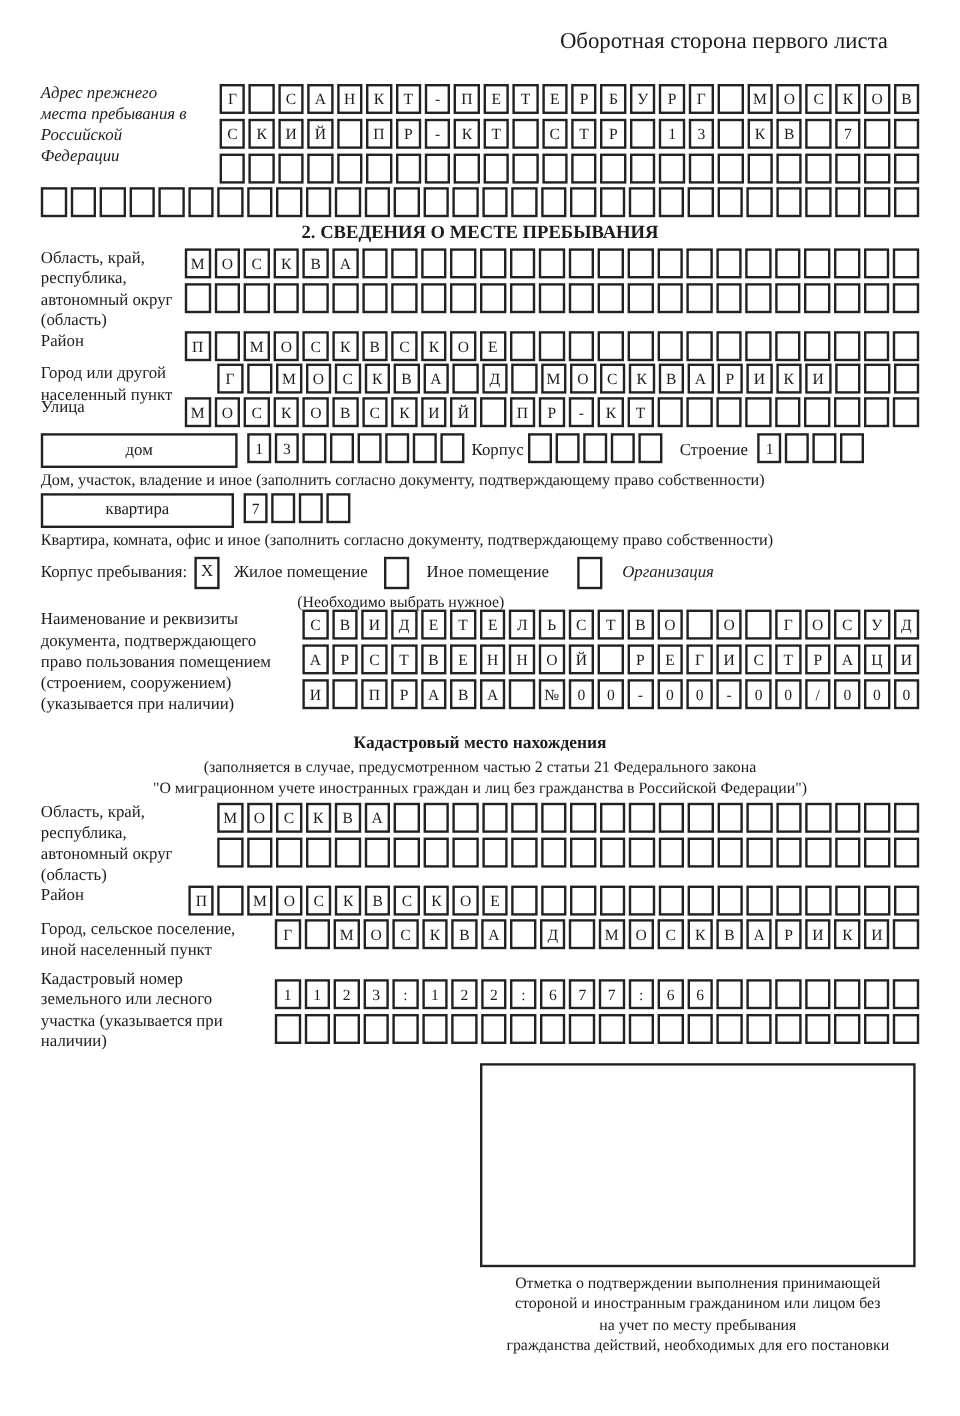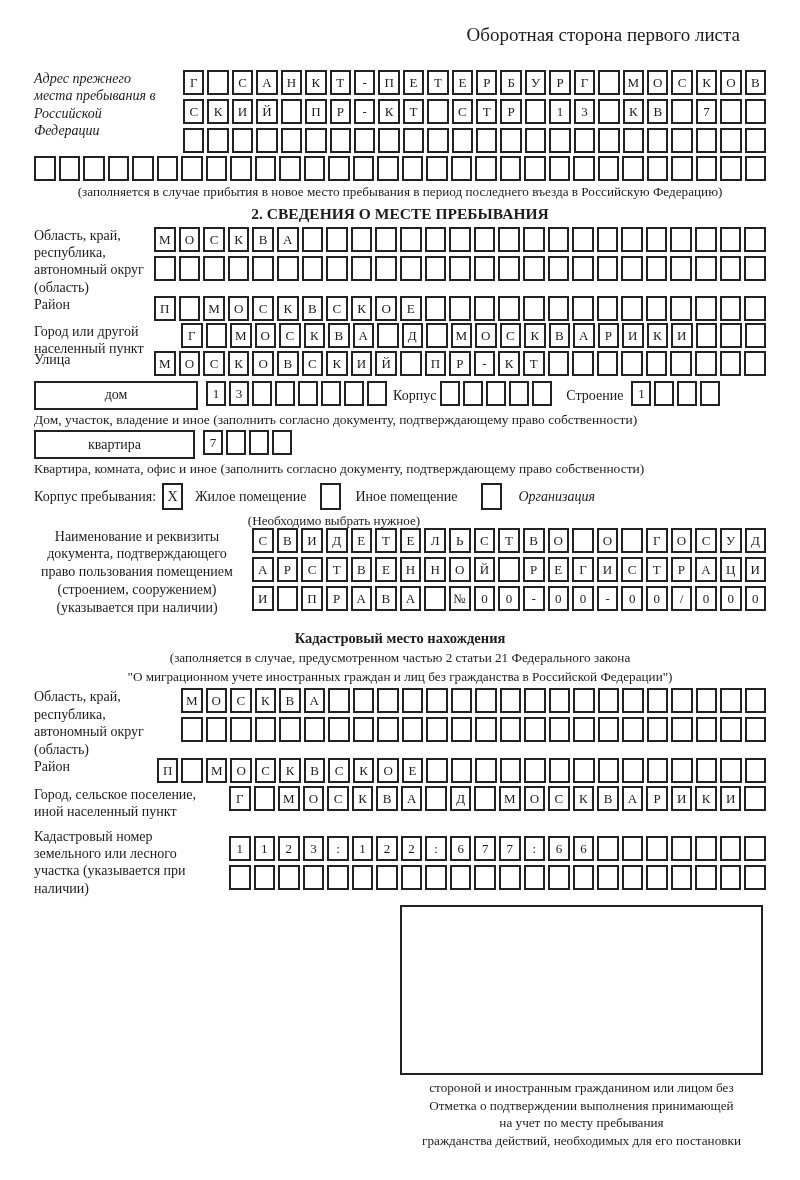"(заполняется в случае прибытия в" div.center-note { html: <div>(заполняется в случае прибытия в новое место пребывания в период последнего въезда в Российскую Федерацию)</div> -> none }
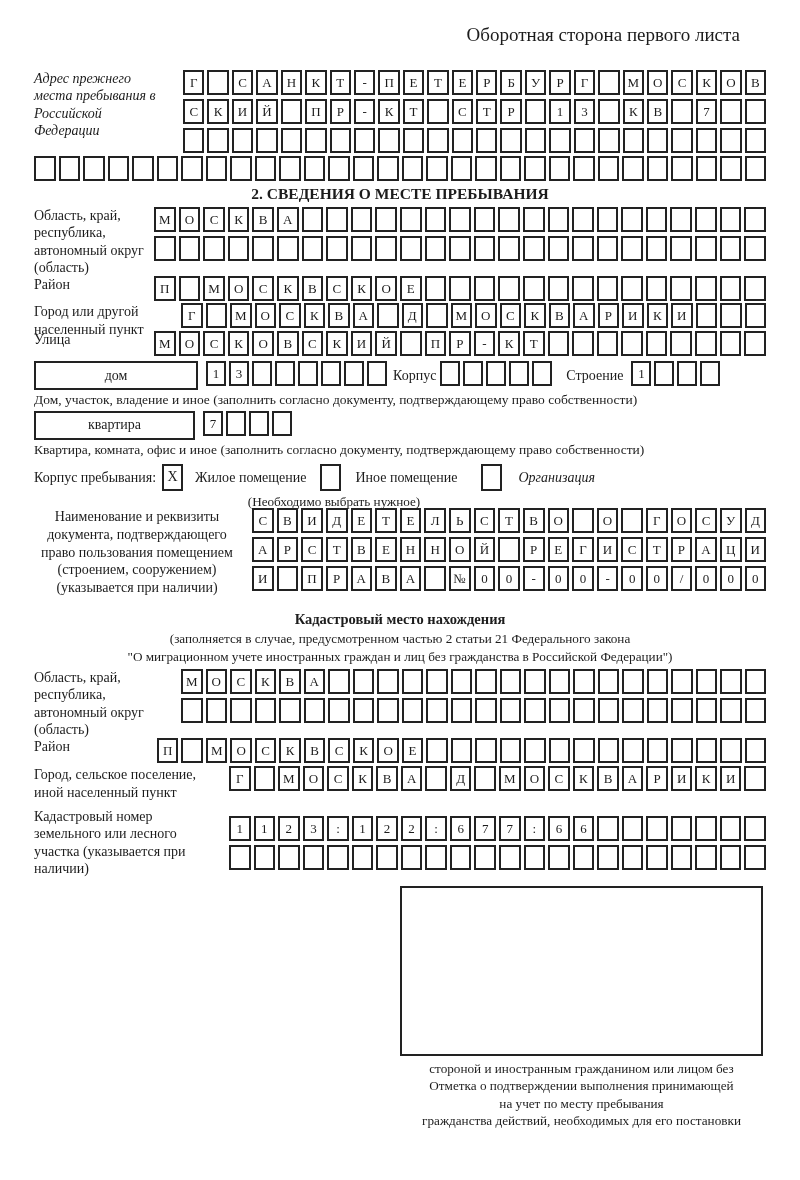"Наименование и реквизиты документа," .lw206 { text-align: center -> none }
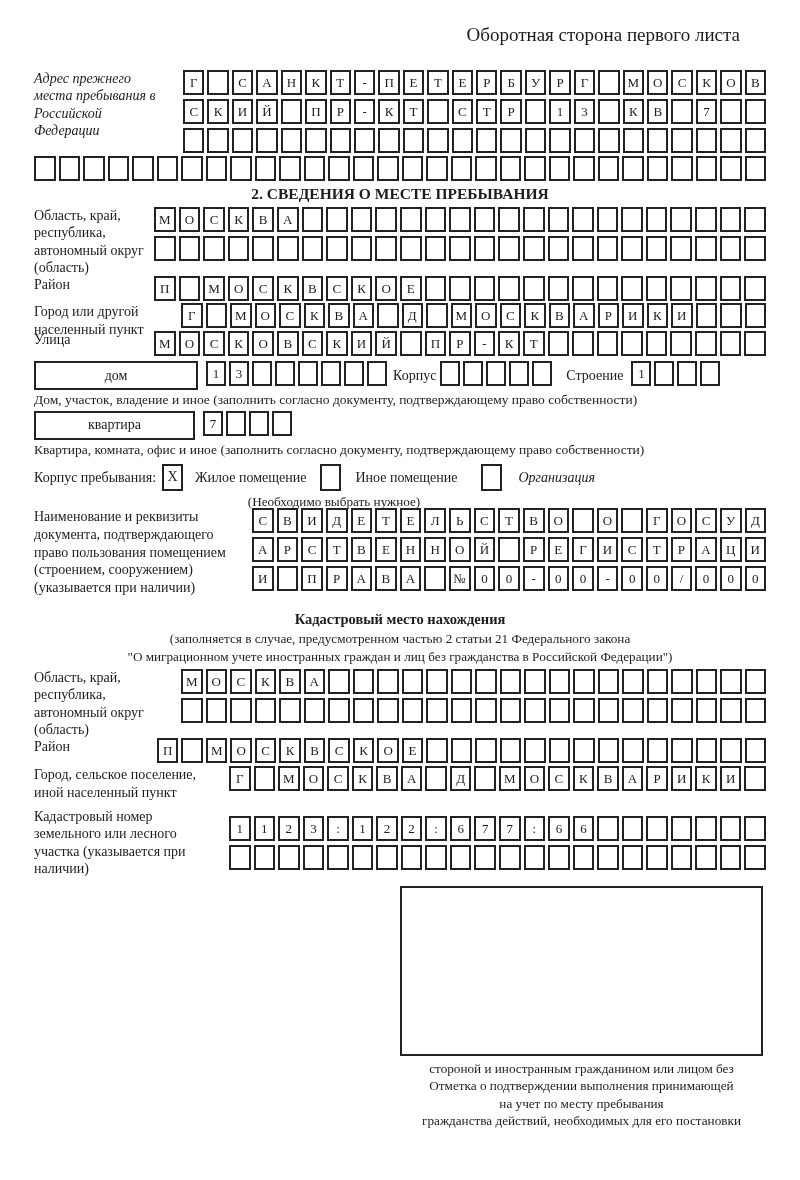"стороной и иностранным гражданином или" div { order: before "Отметка о подтверждении выполнения" -> after "Отметка о подтверждении выполнения" }
